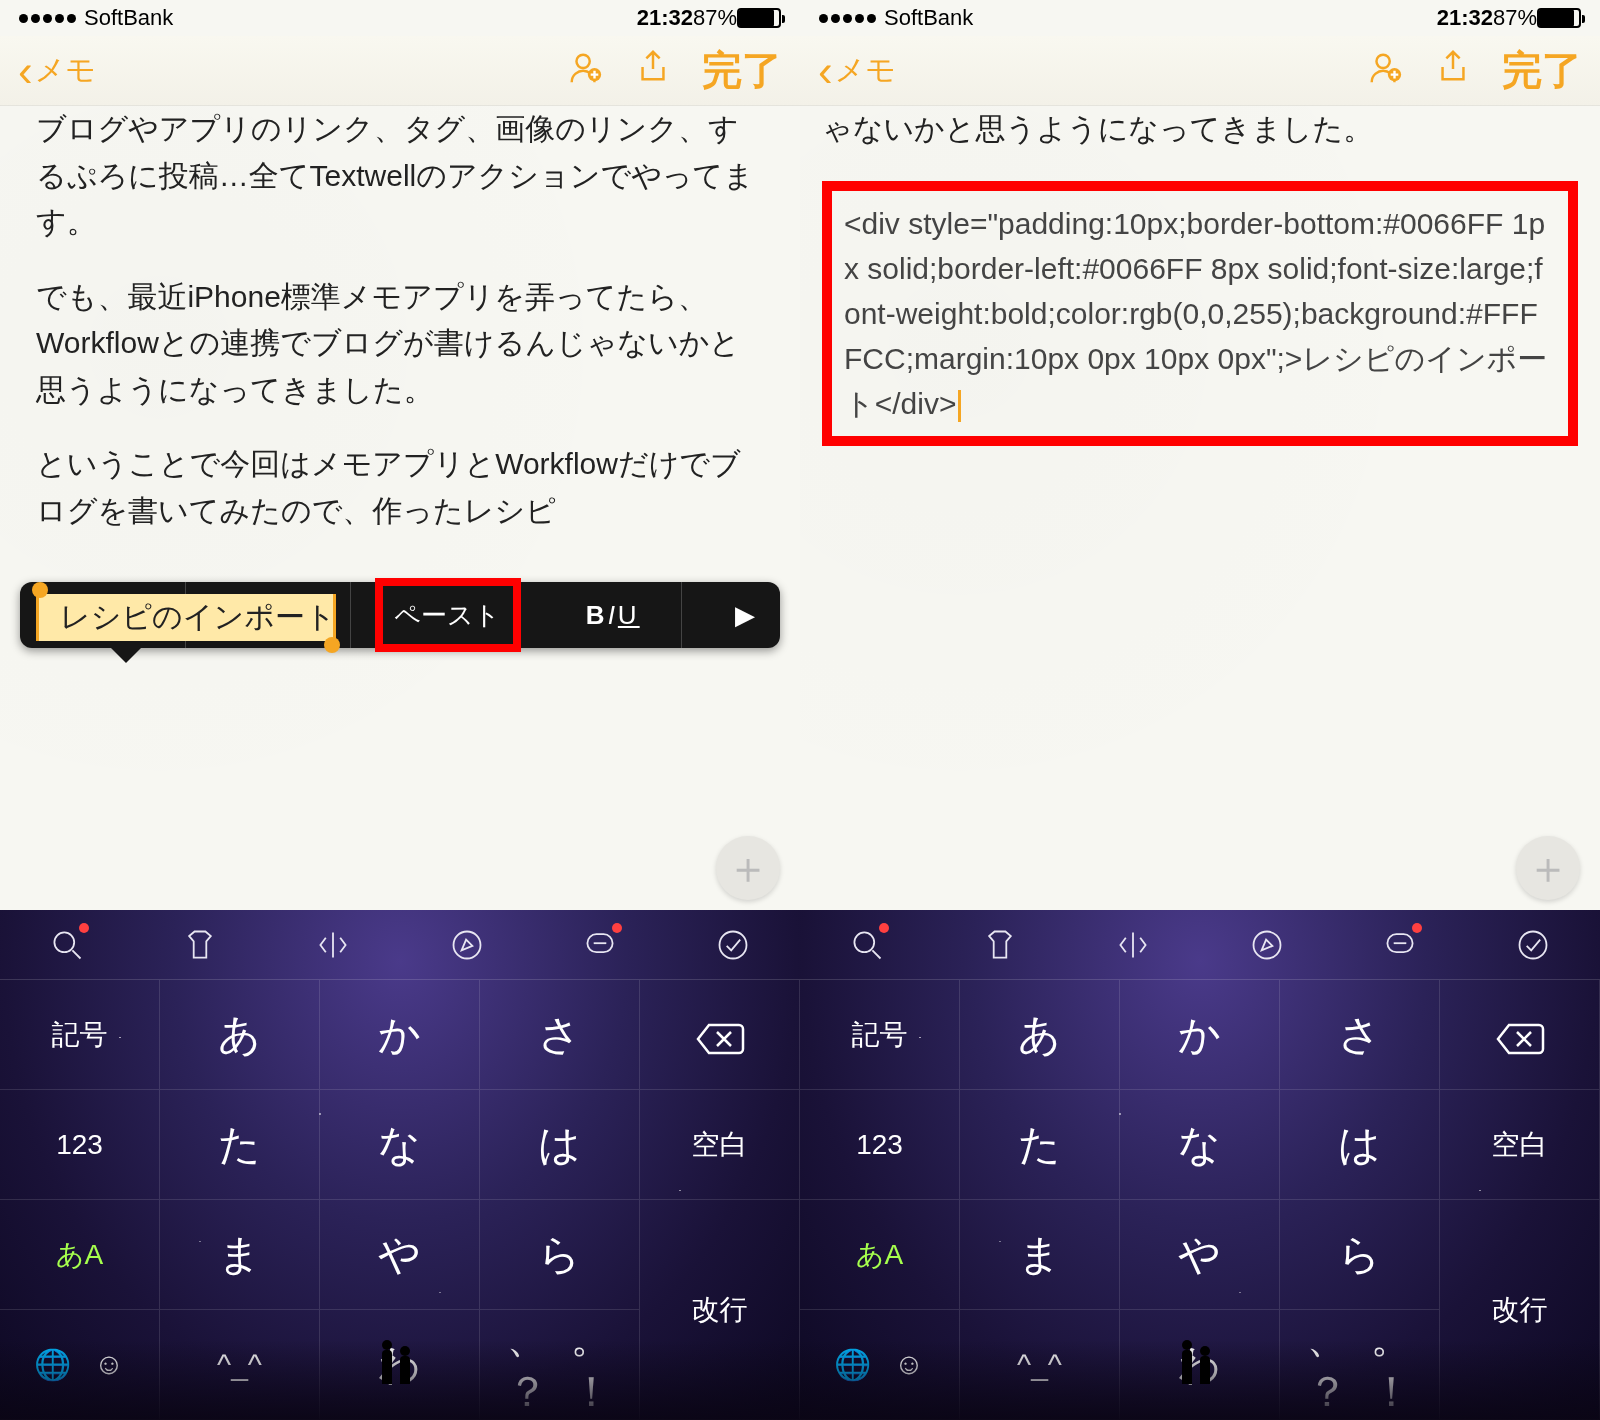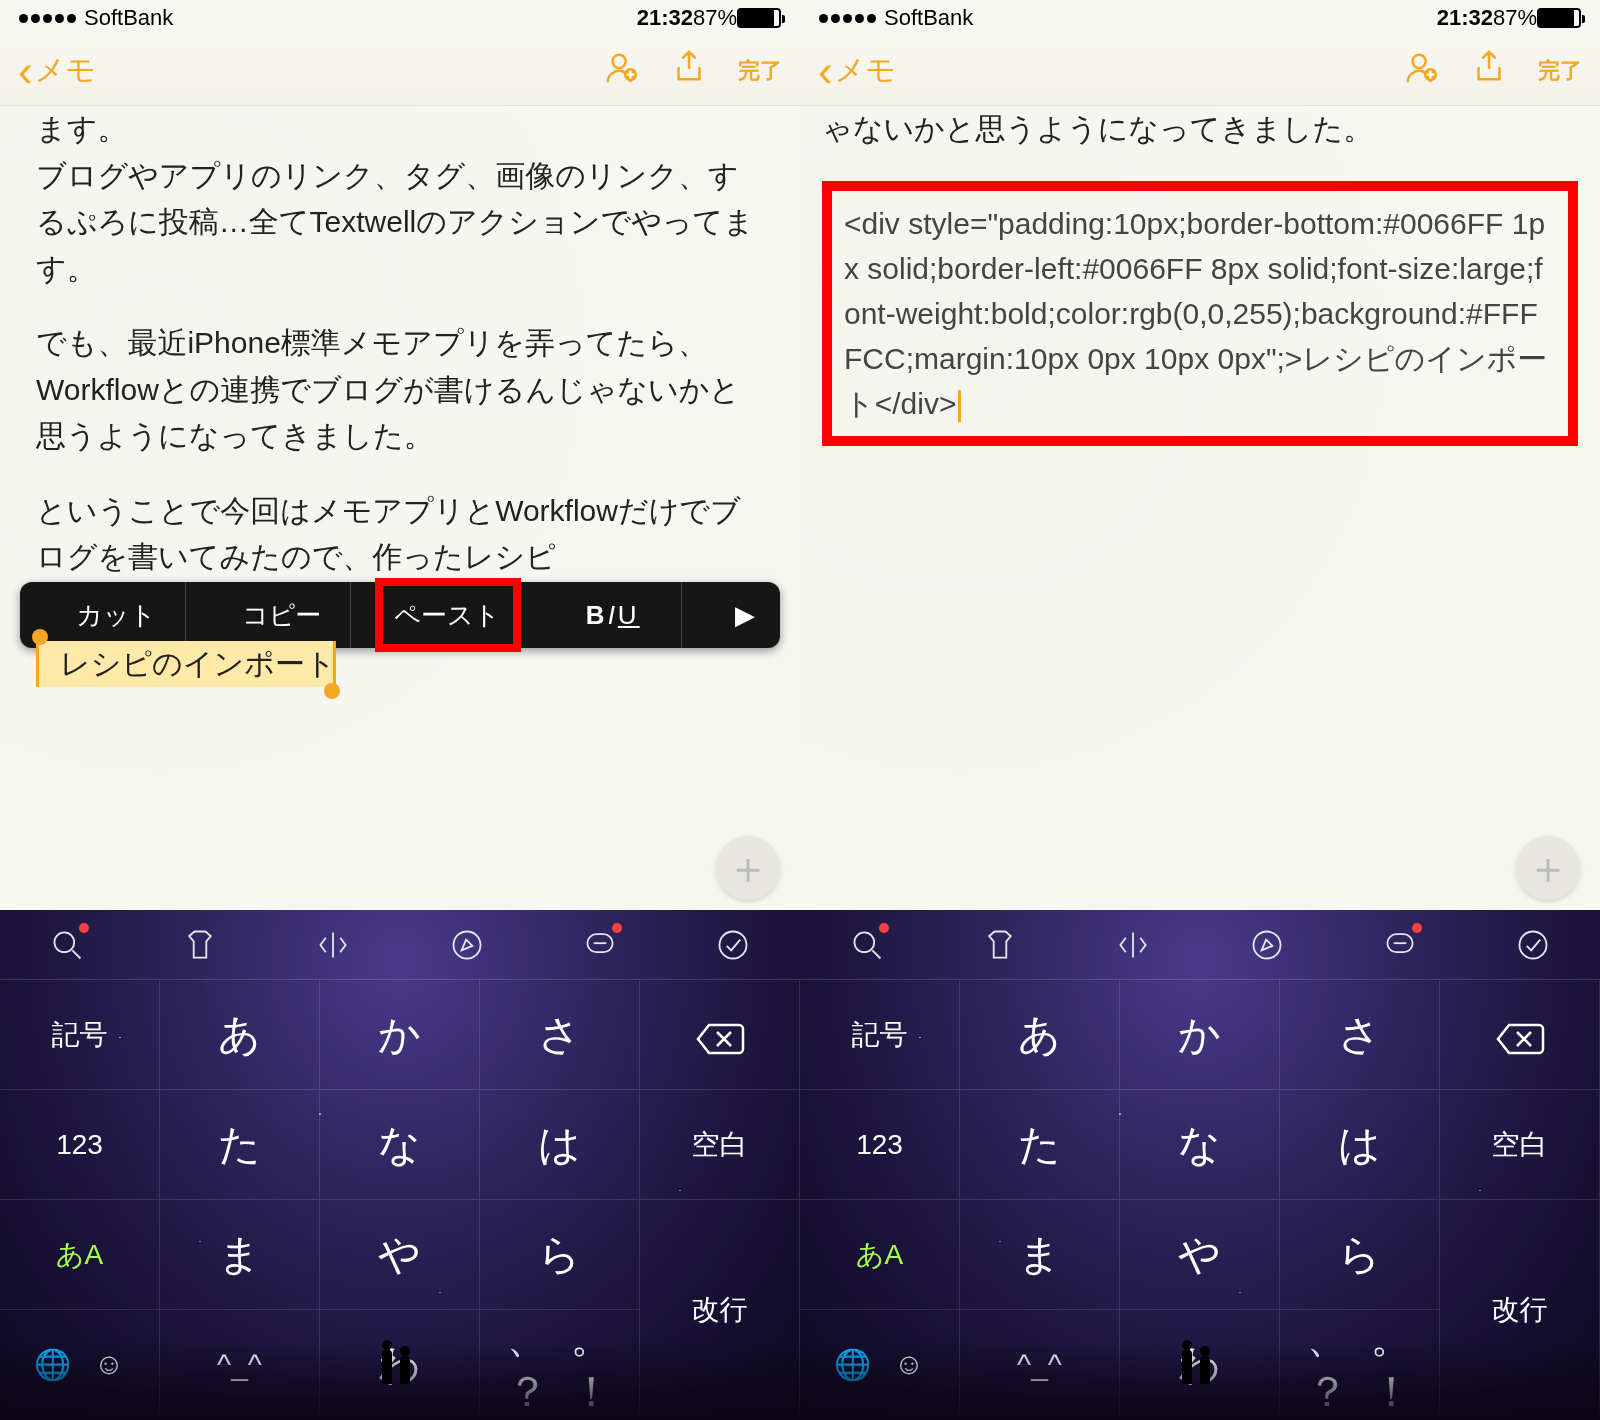"完了" .nav .done { font-size: 22px -> 40px }
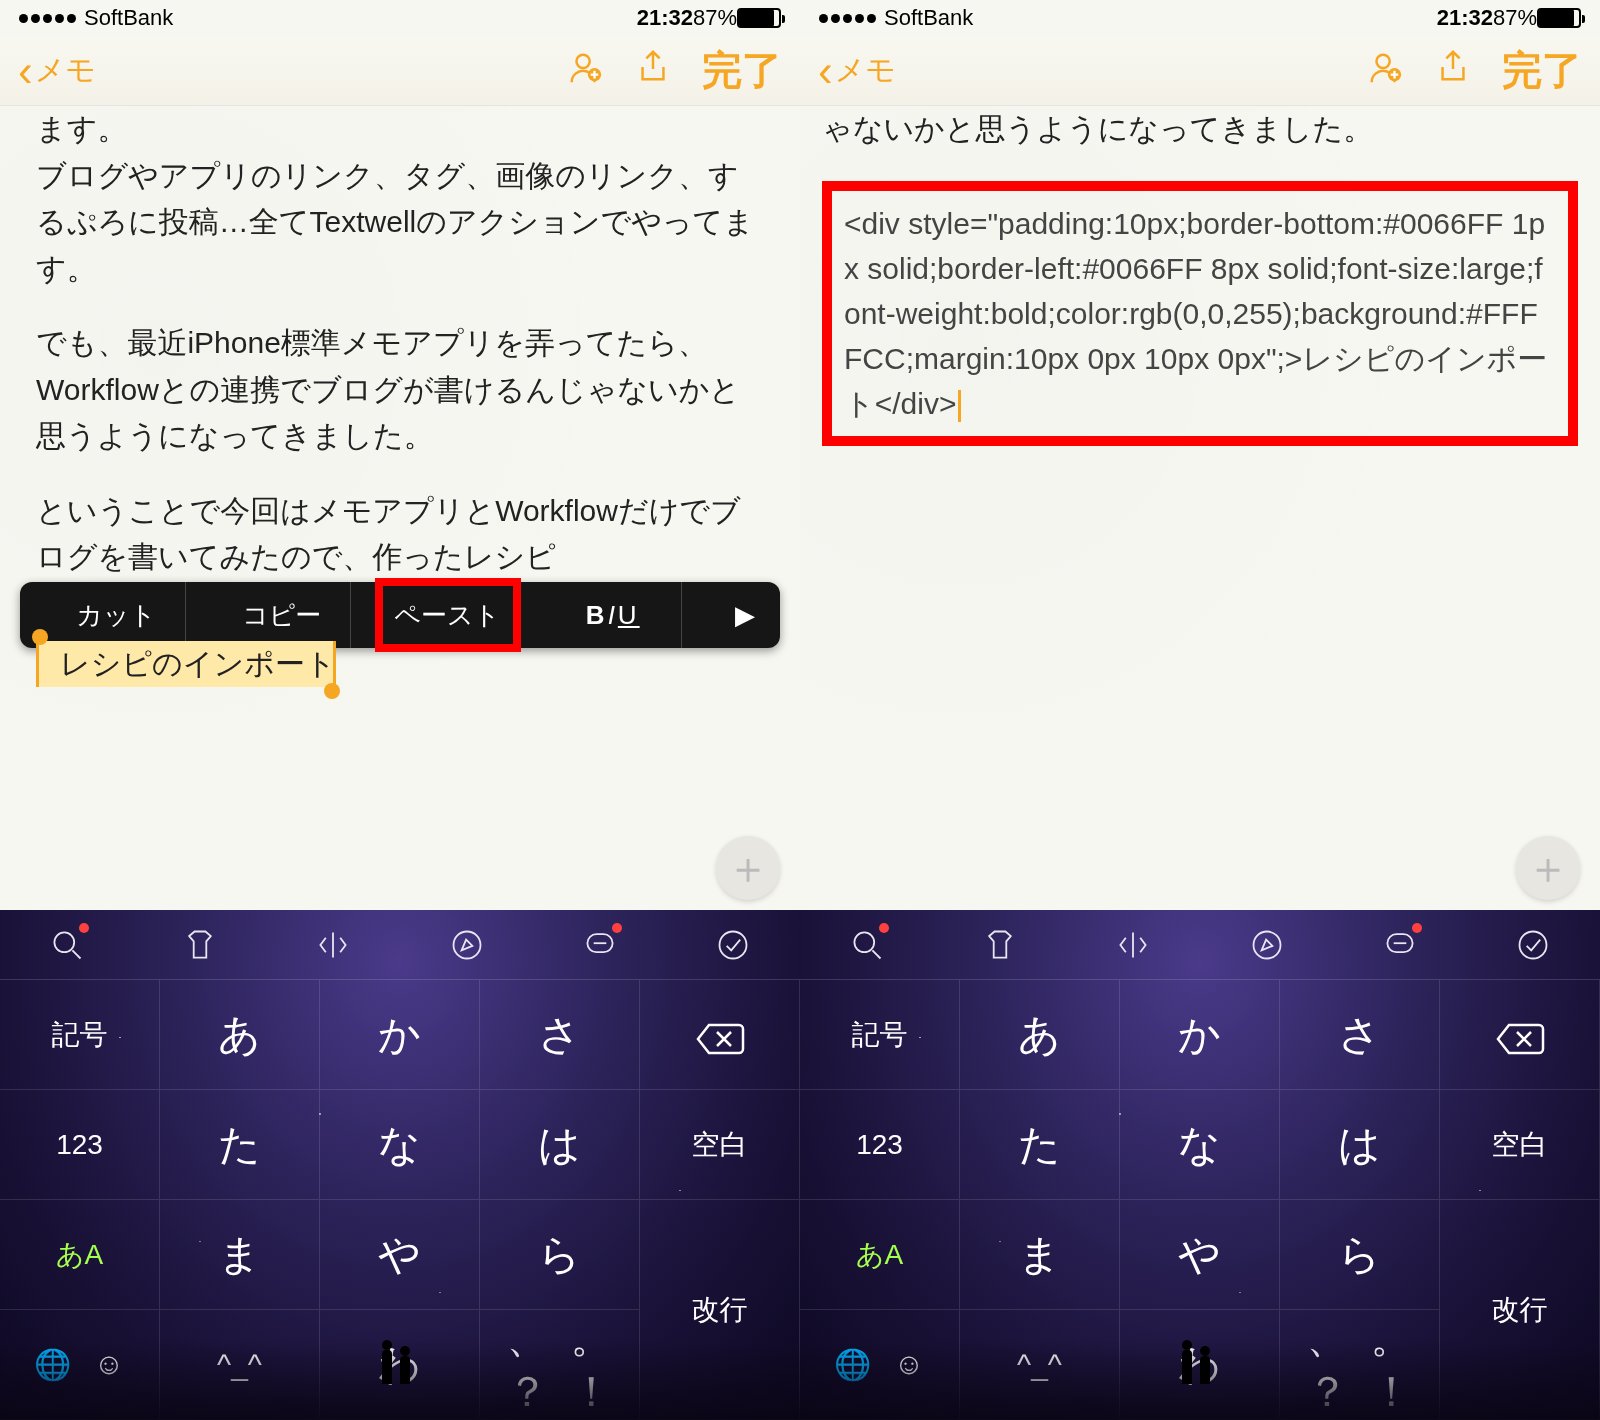"ます。" p { html: <p>ます。</p> -> none }
